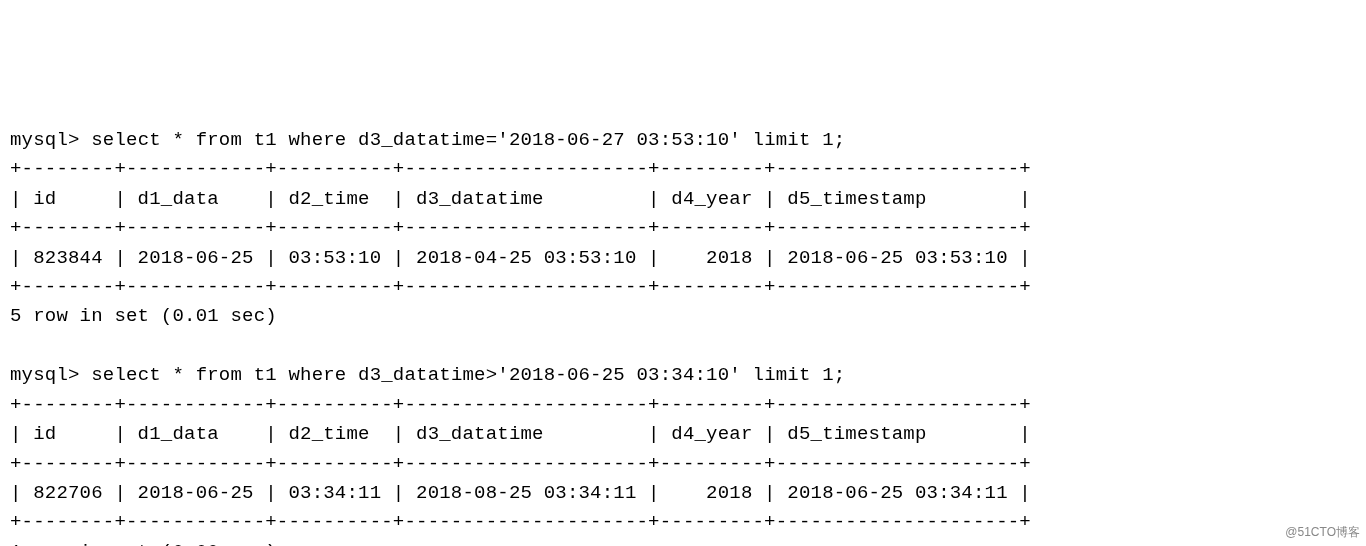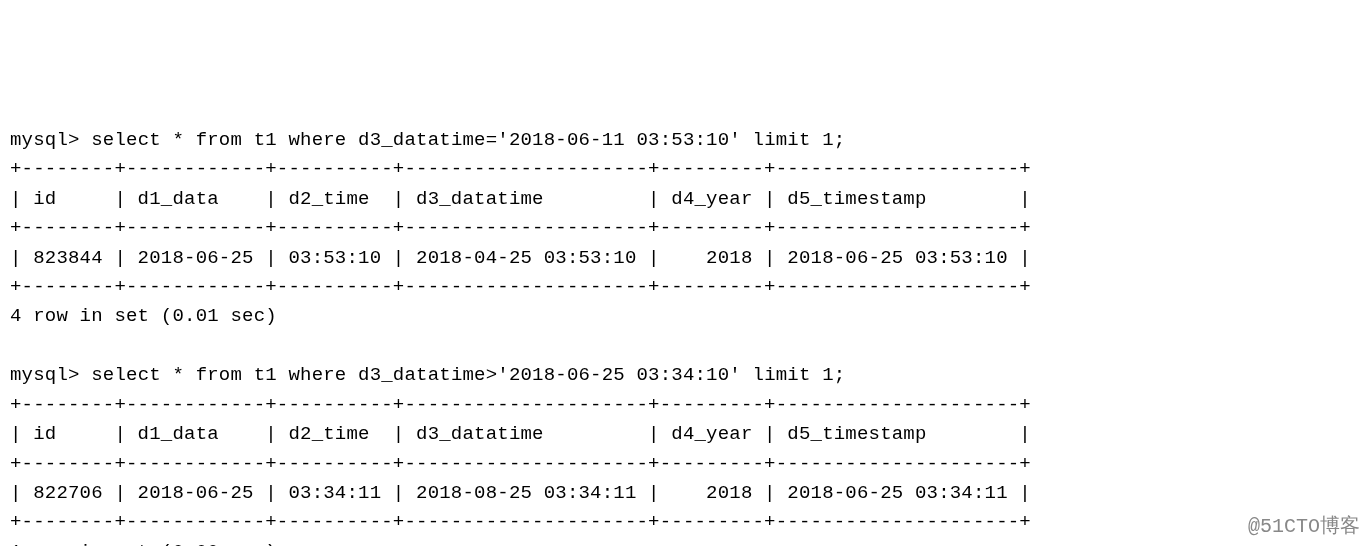"select * from t1 where d3_datatime='2018-06-11" span { text: '2018-06-11 -> '2018-06-27 }
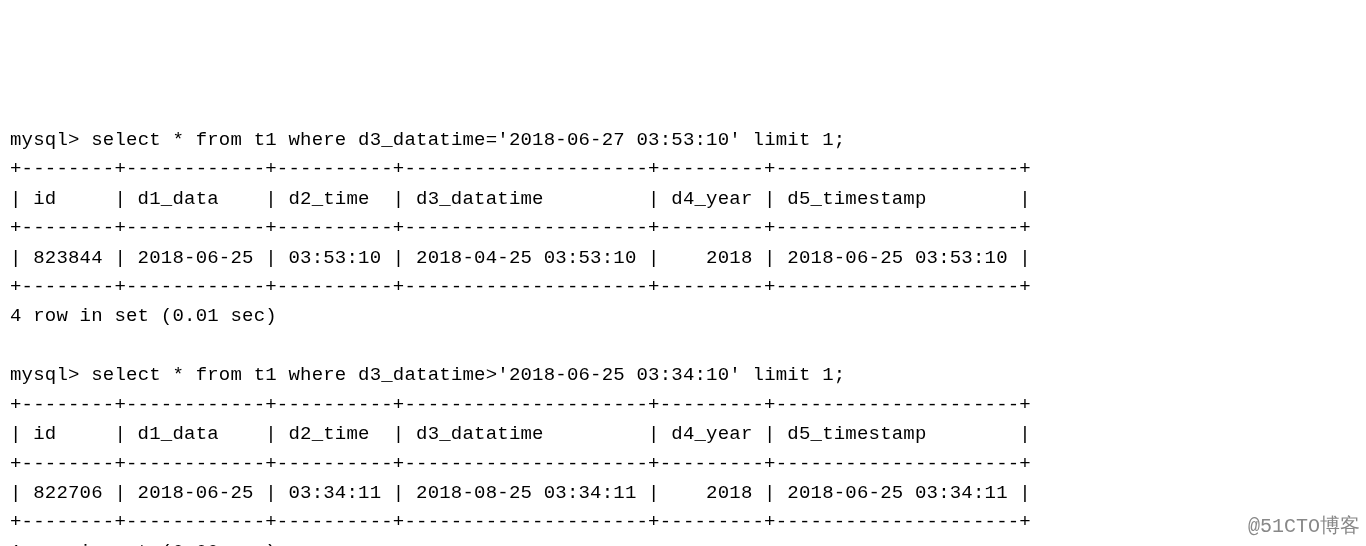"4 row in set (0.01" span { text: 4 -> 5 }
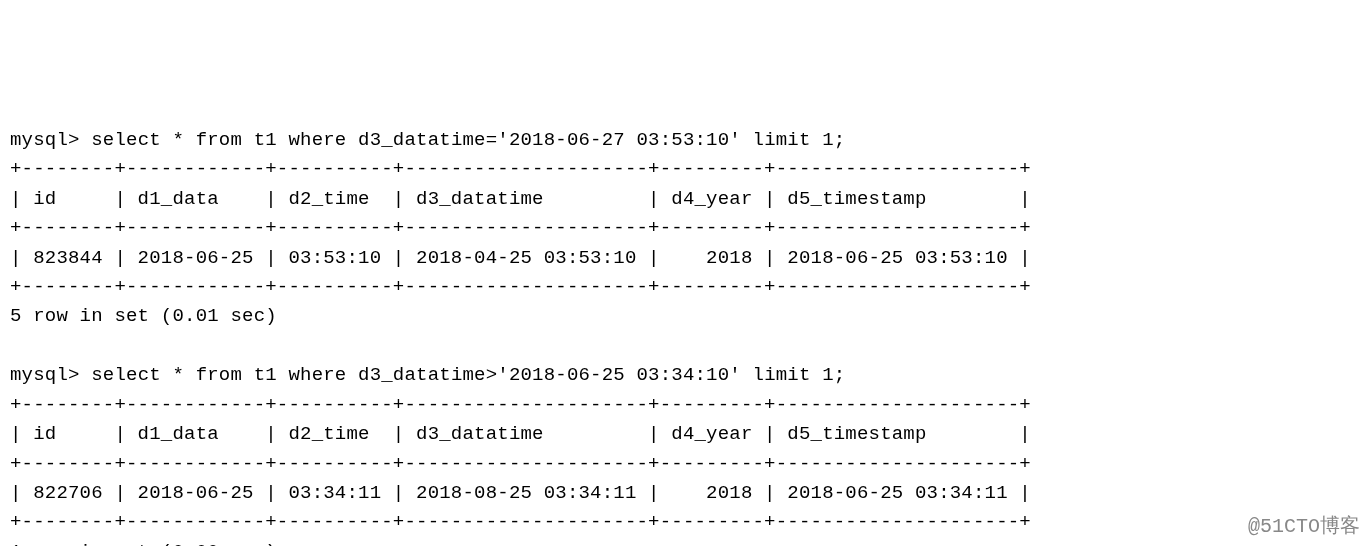"@51CTO博客" .watermark { font-family: Liberation Mono, monospace -> Liberation Sans, sans-serif; font-size: 20px -> 12px }
